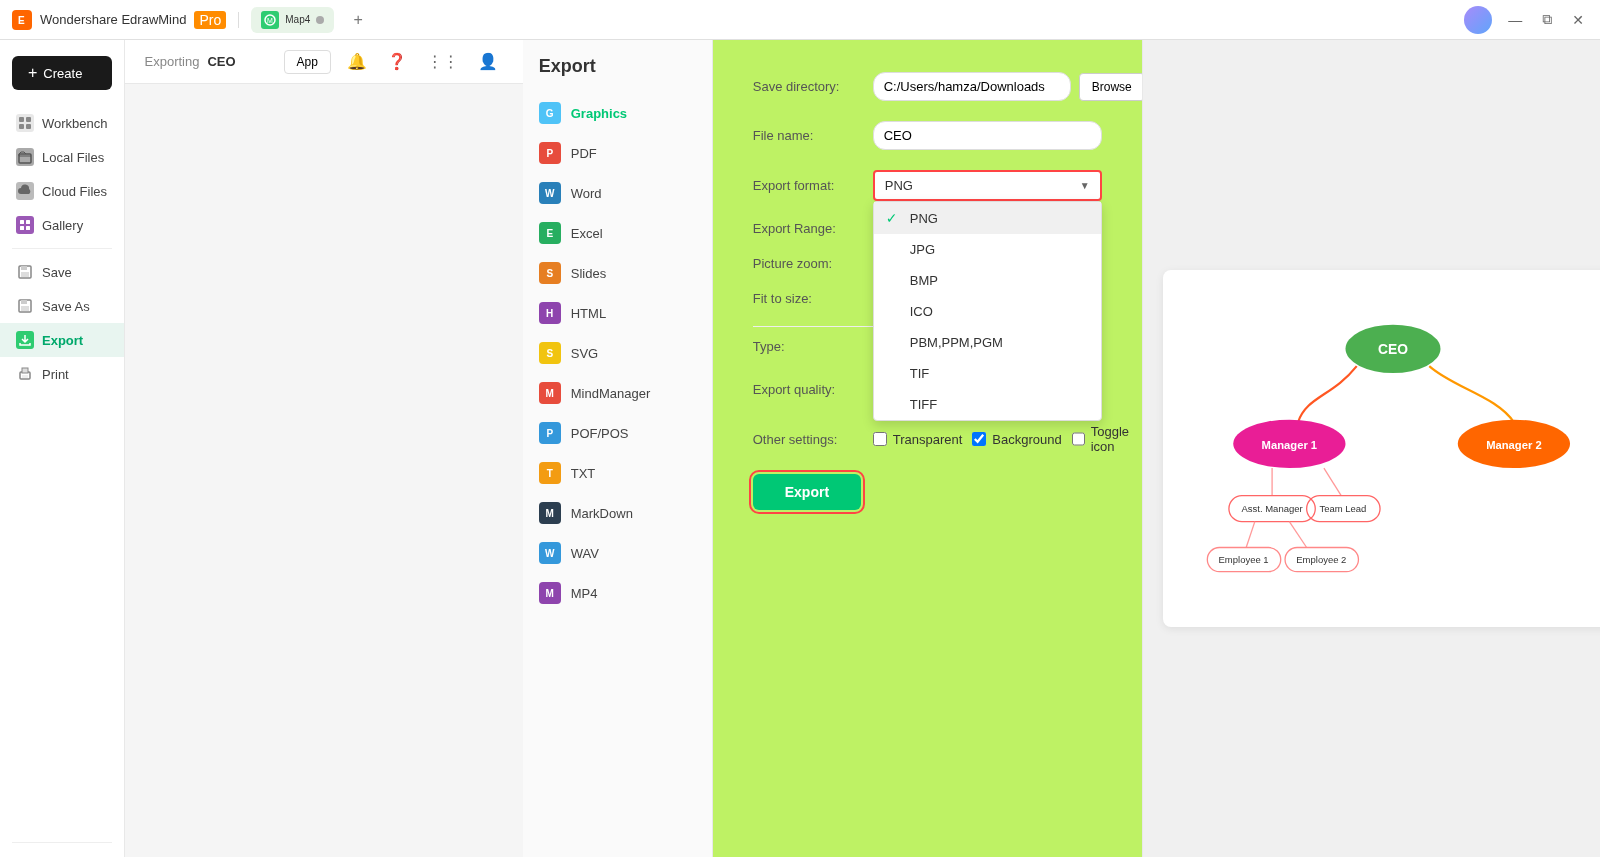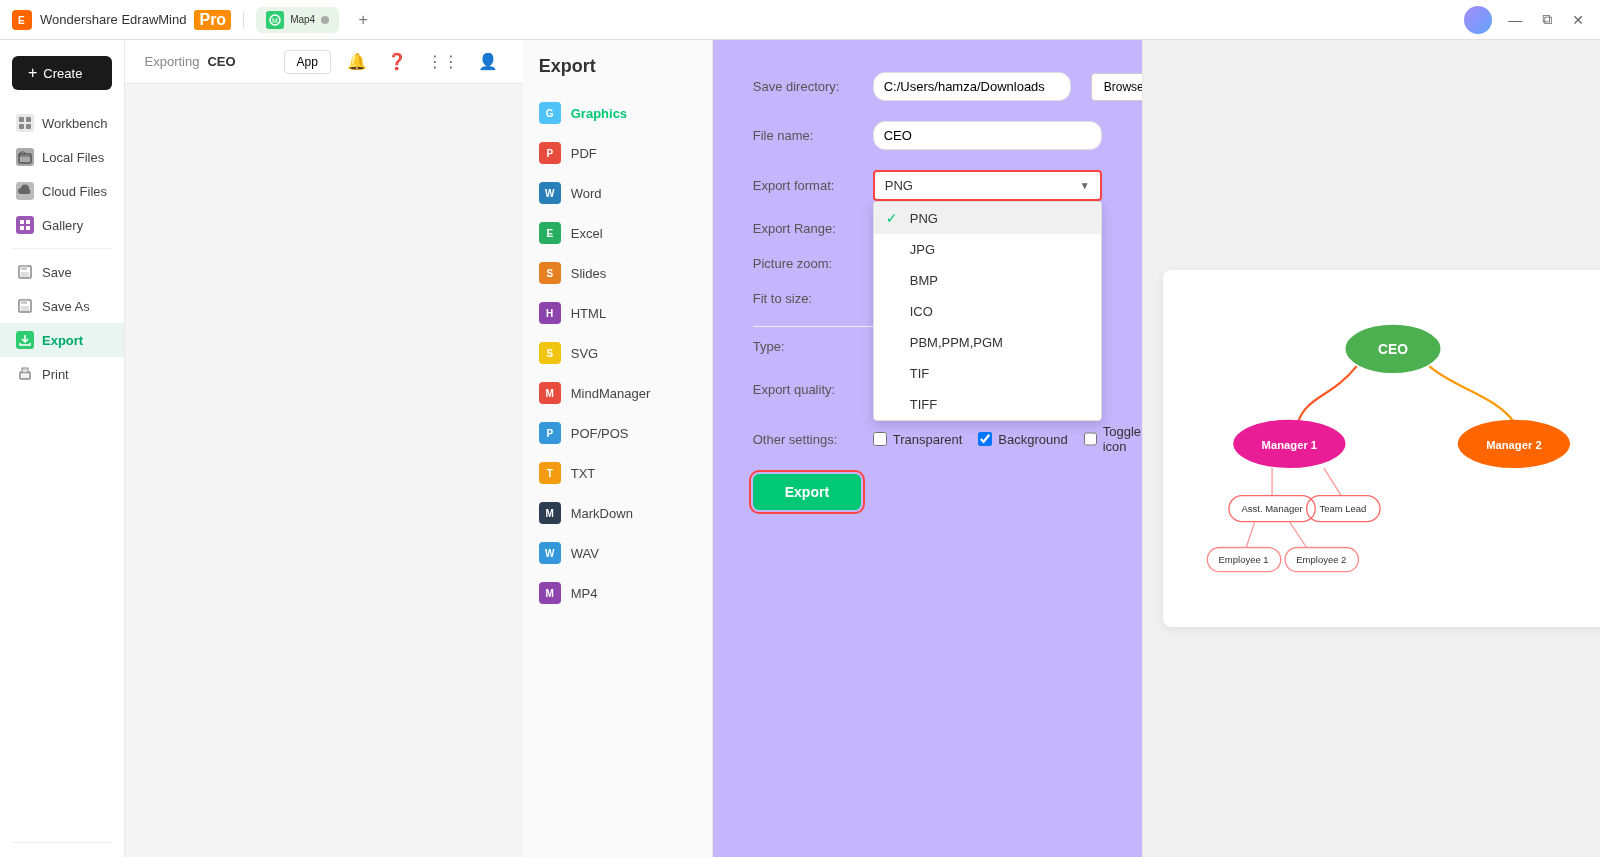"Pro" .titlebar-pro-badge { font-size: 16px -> 14px; font-weight: bold -> normal }
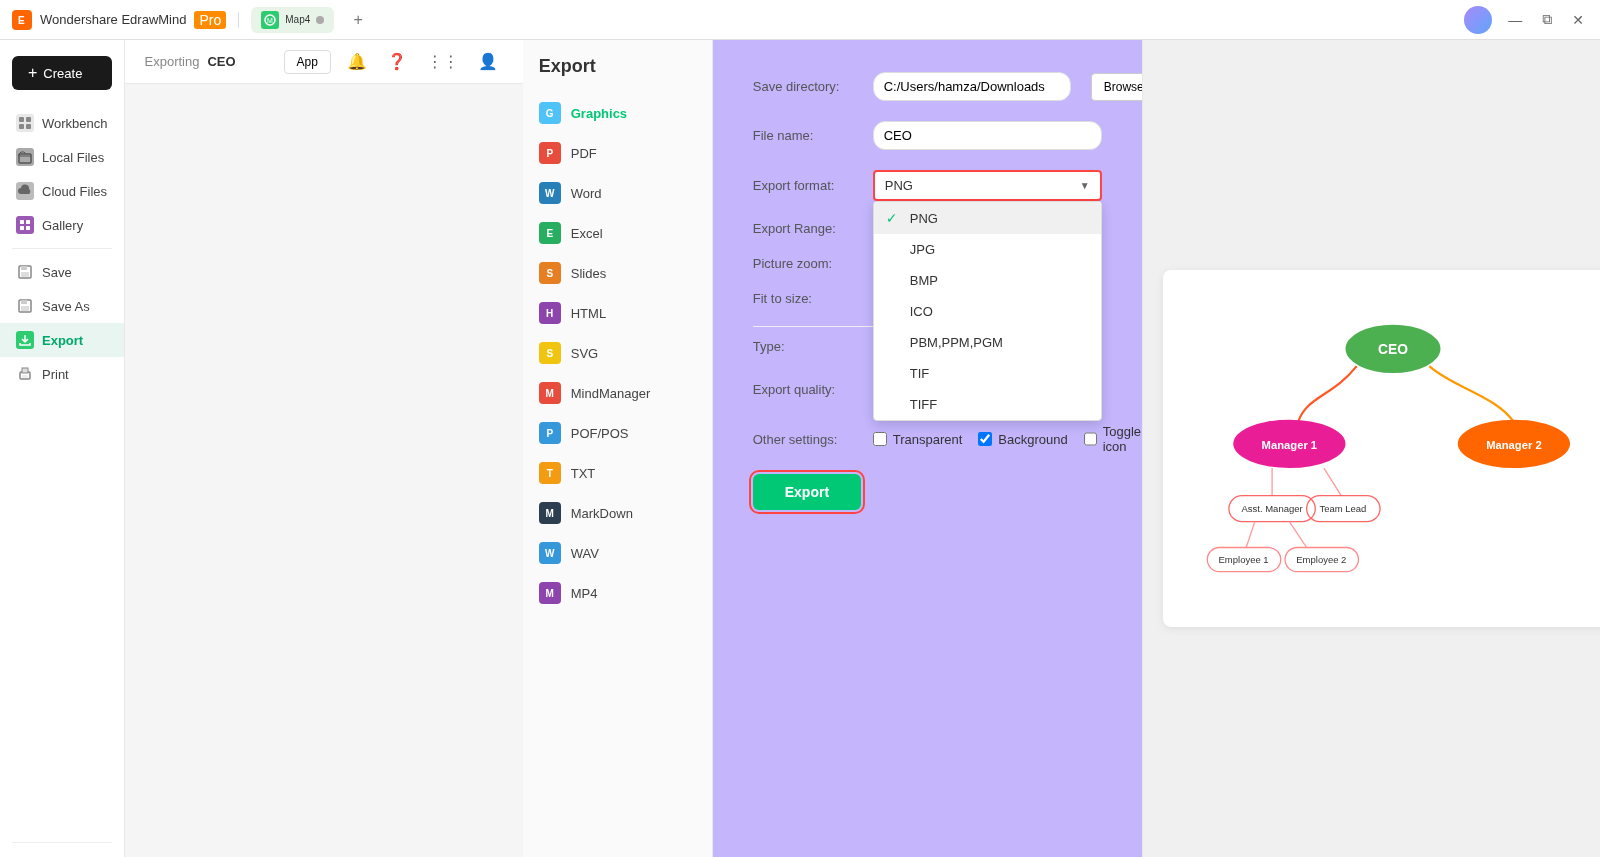"Save directory:" .export-settings { background: #c4b5fd -> #bef264 }
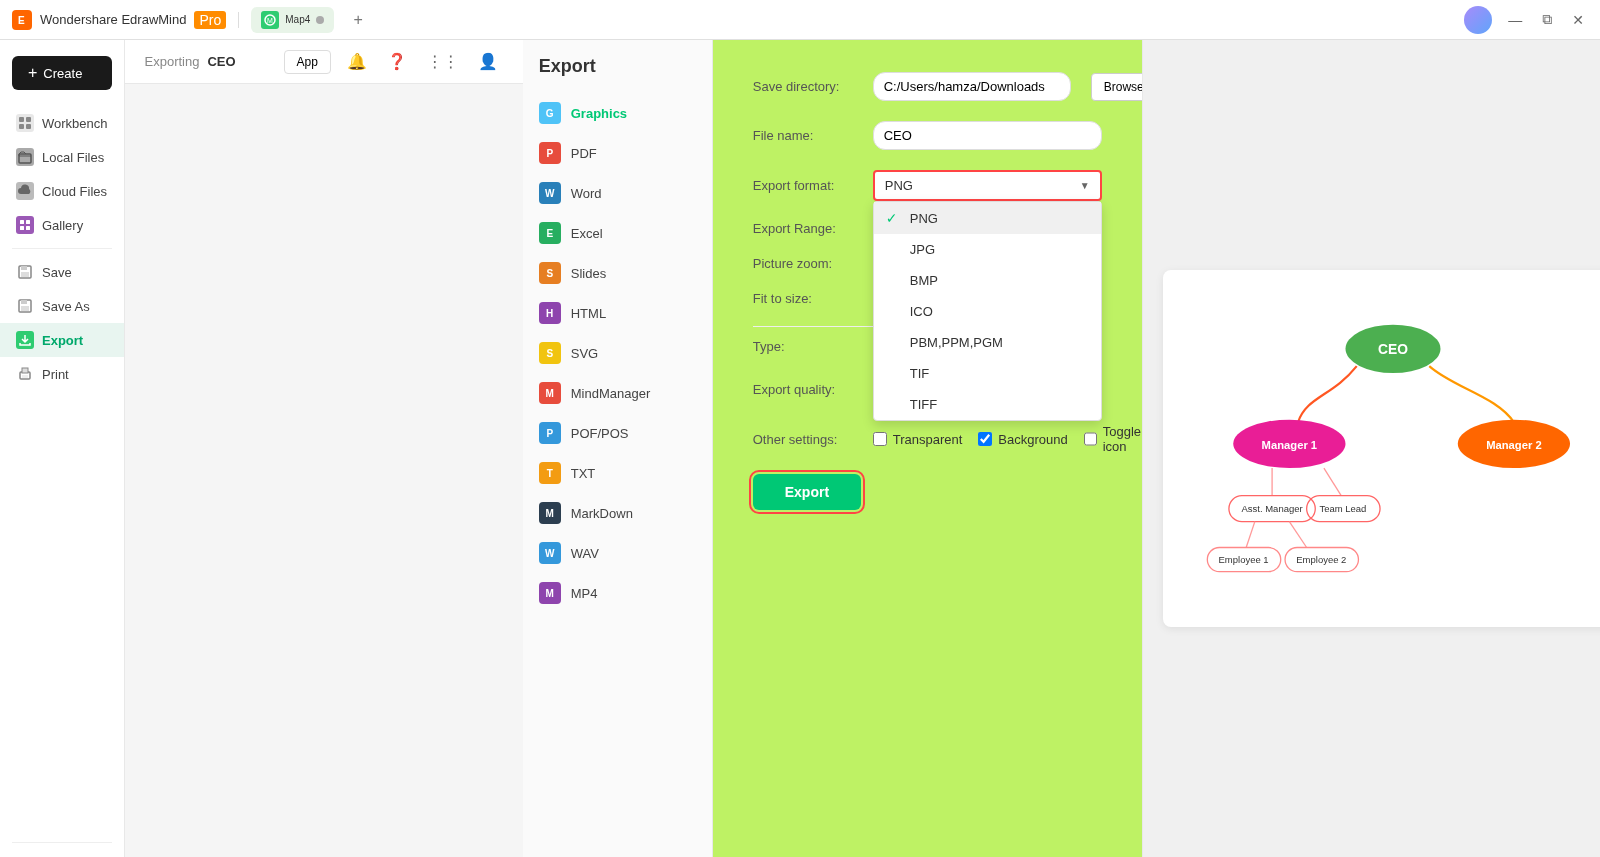"Browse" .browse-btn { margin-left: 20px -> 8px }
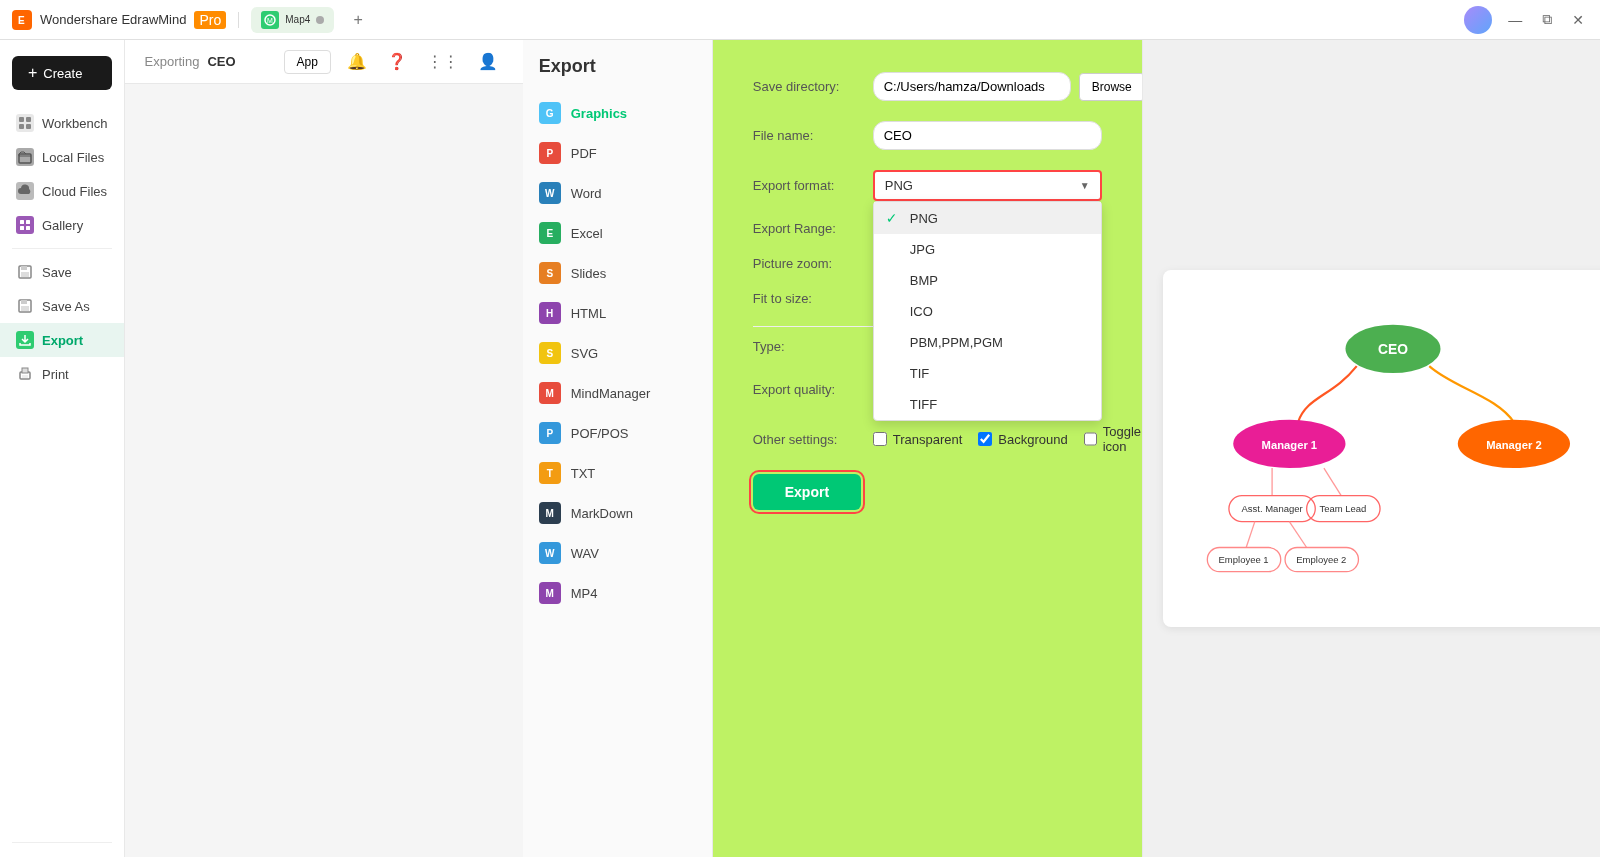"Transparent" .other-settings { gap: 16px -> 10px }
